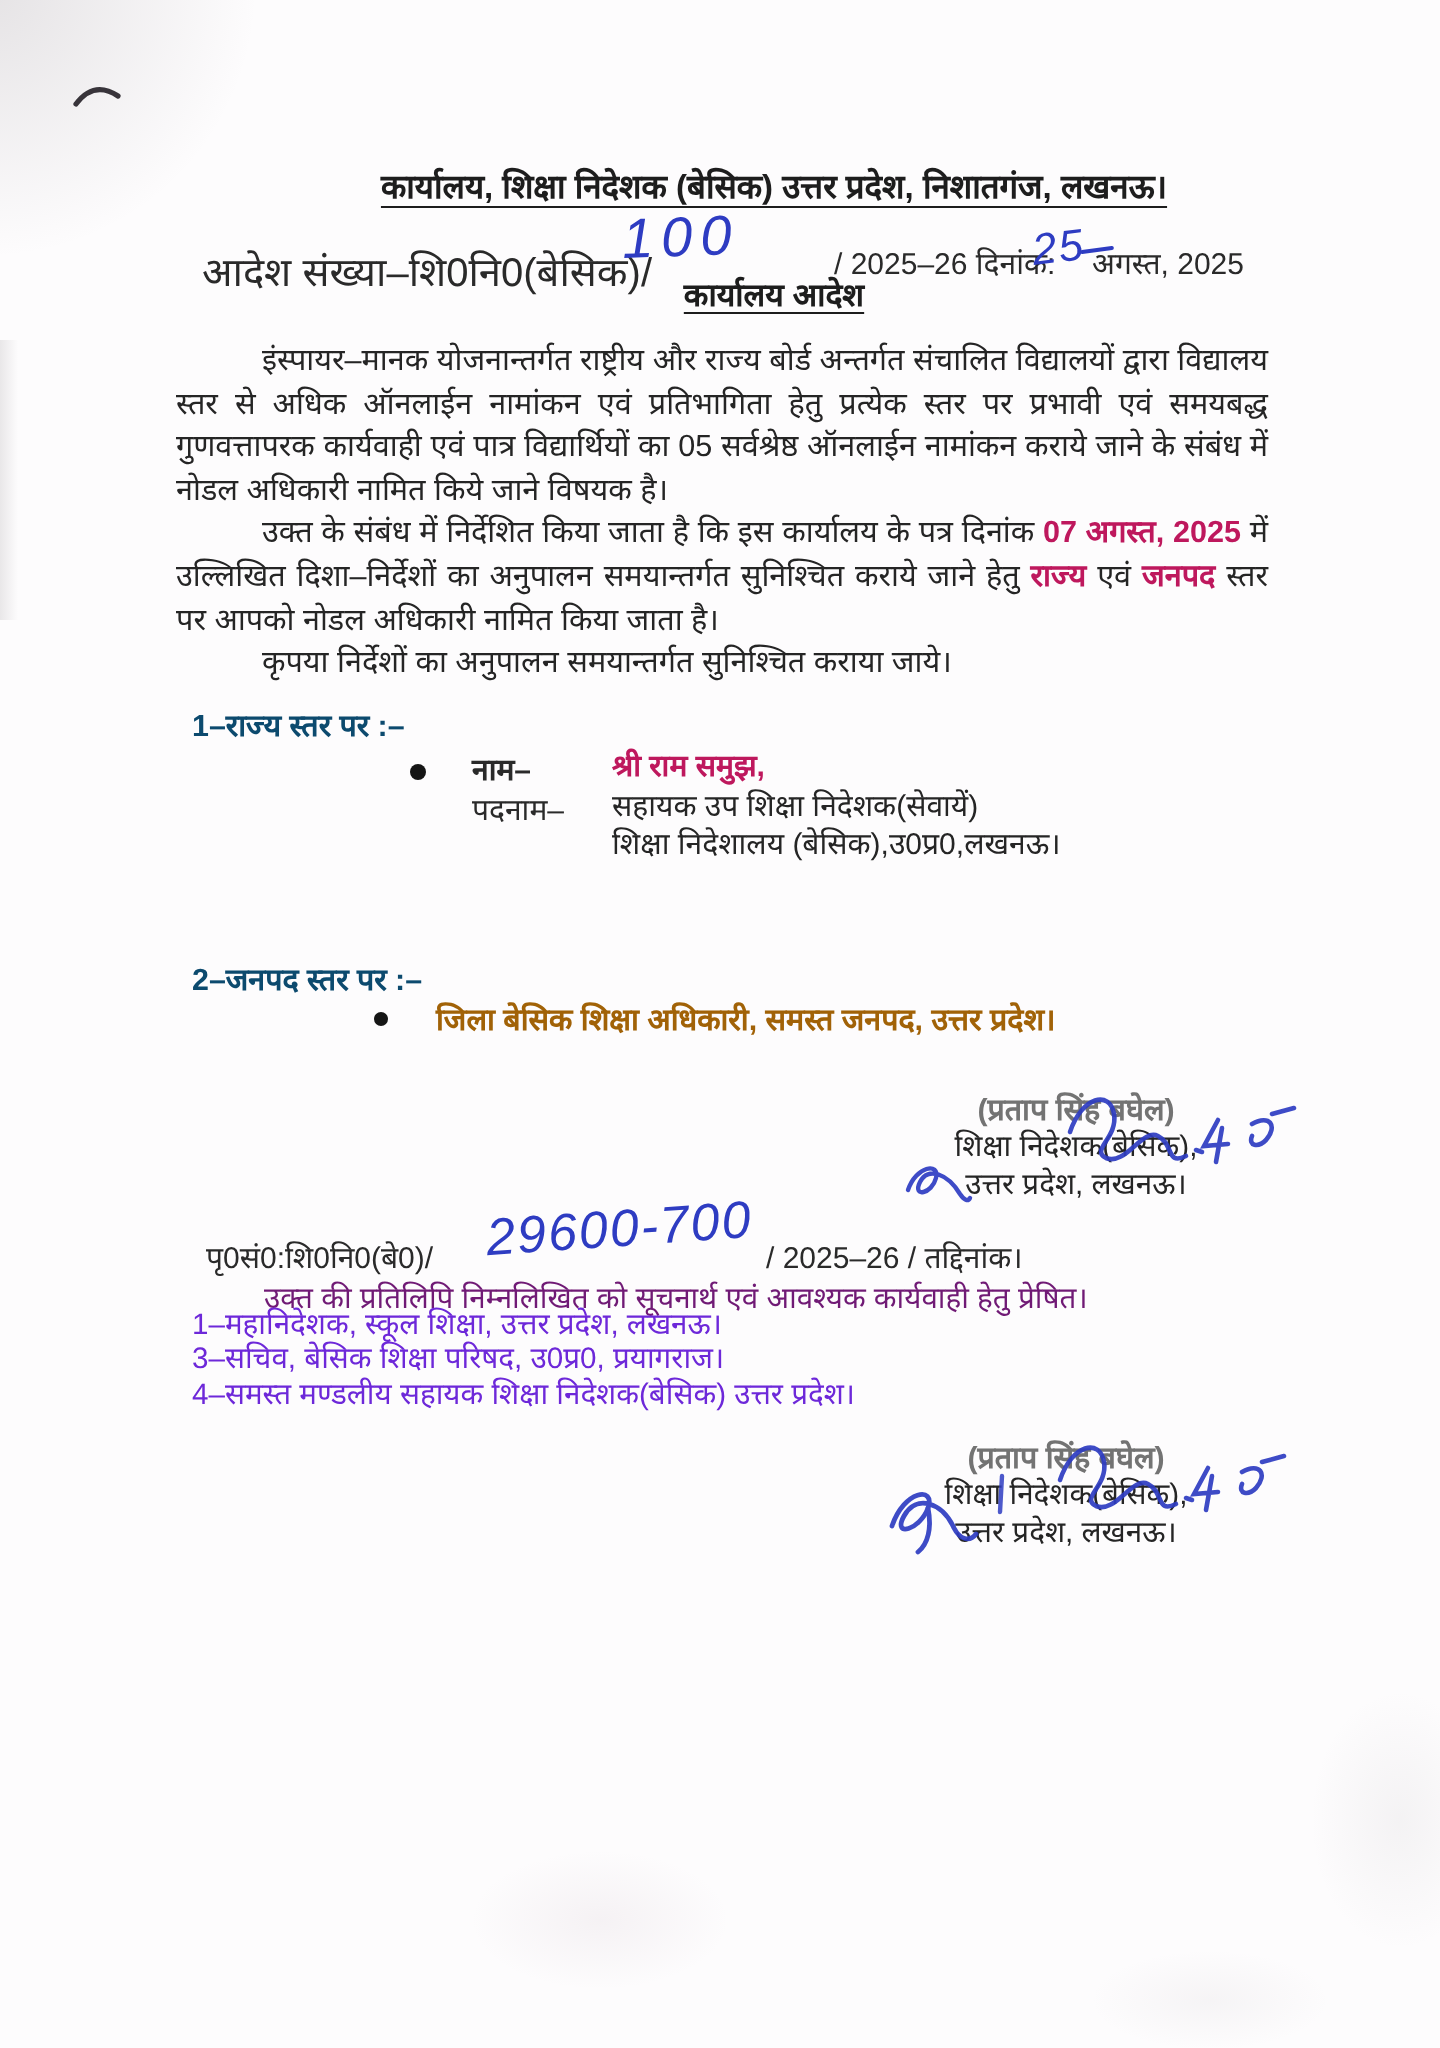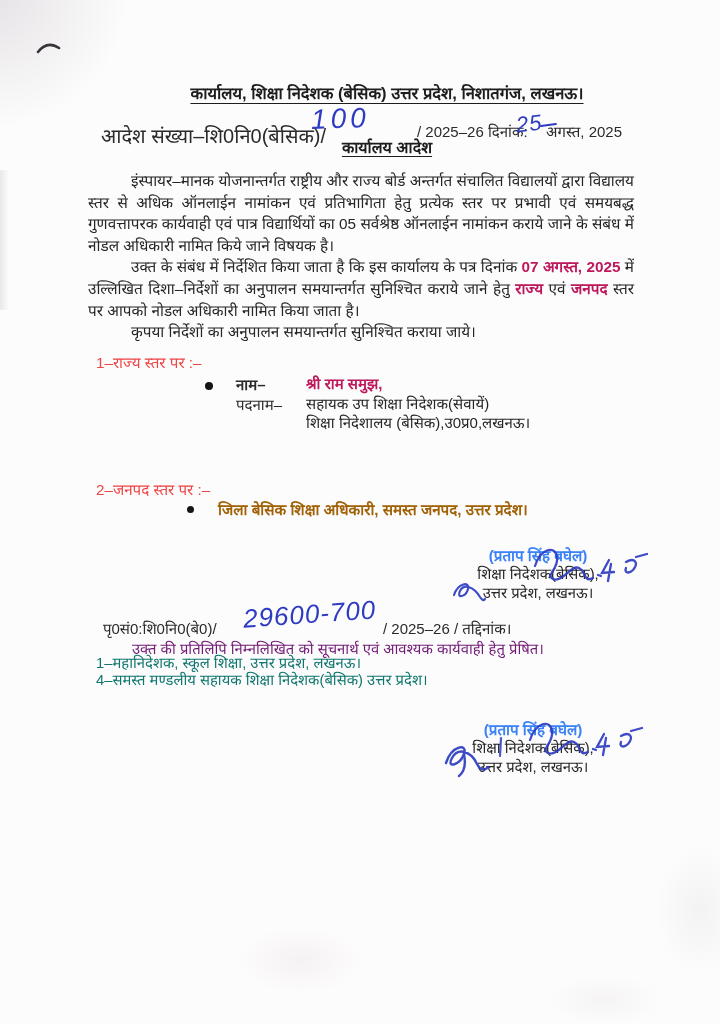"1–राज्य स्तर पर :–" .sec-head { color: #ef4444 -> #0c4a6e; font-weight: normal -> bold }
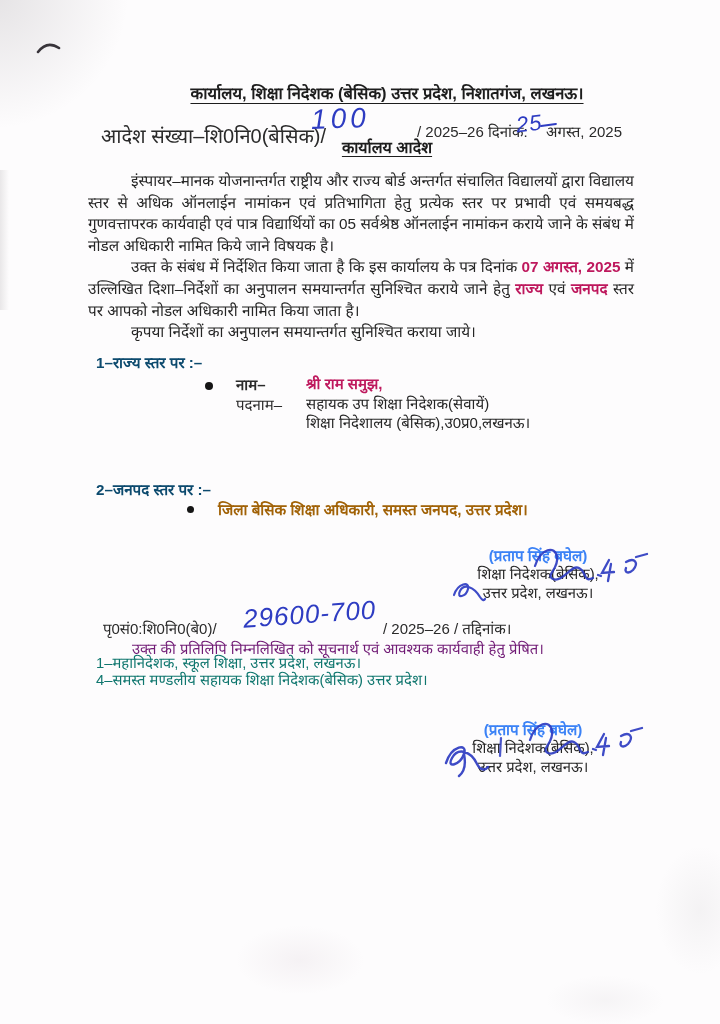"(प्रताप सिंह बघेल)" .sig-name { color: #3b82f6 -> #737373 }
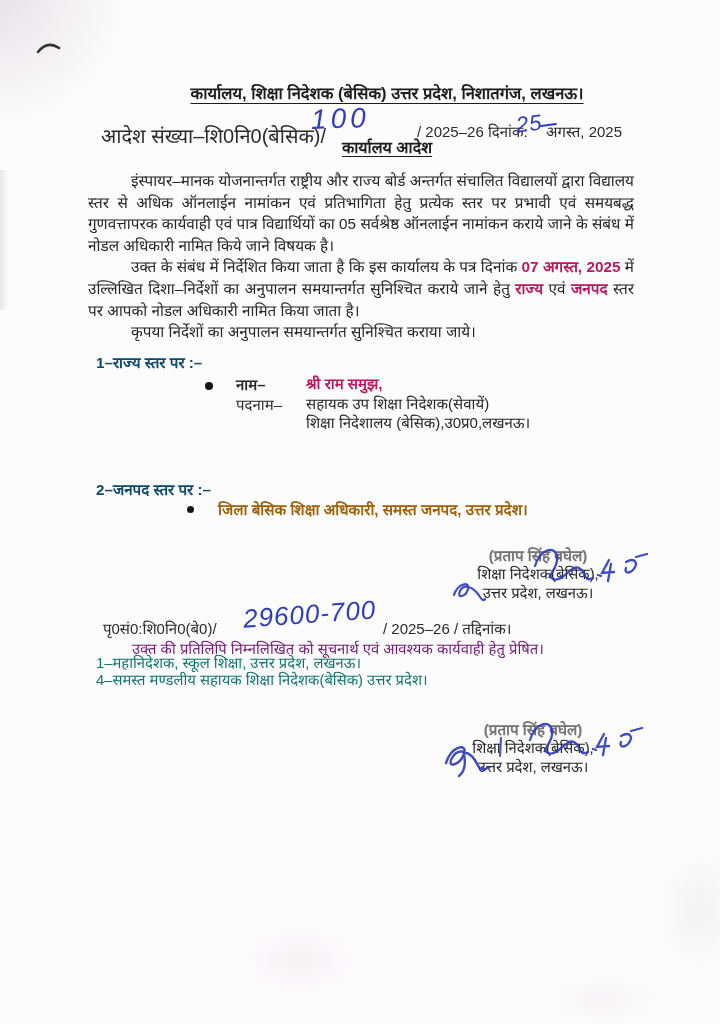"1–महानिदेशक, स्कूल शिक्षा, उत्तर प्रदेश," .recipients { color: #0f766e -> #6d28d9 }
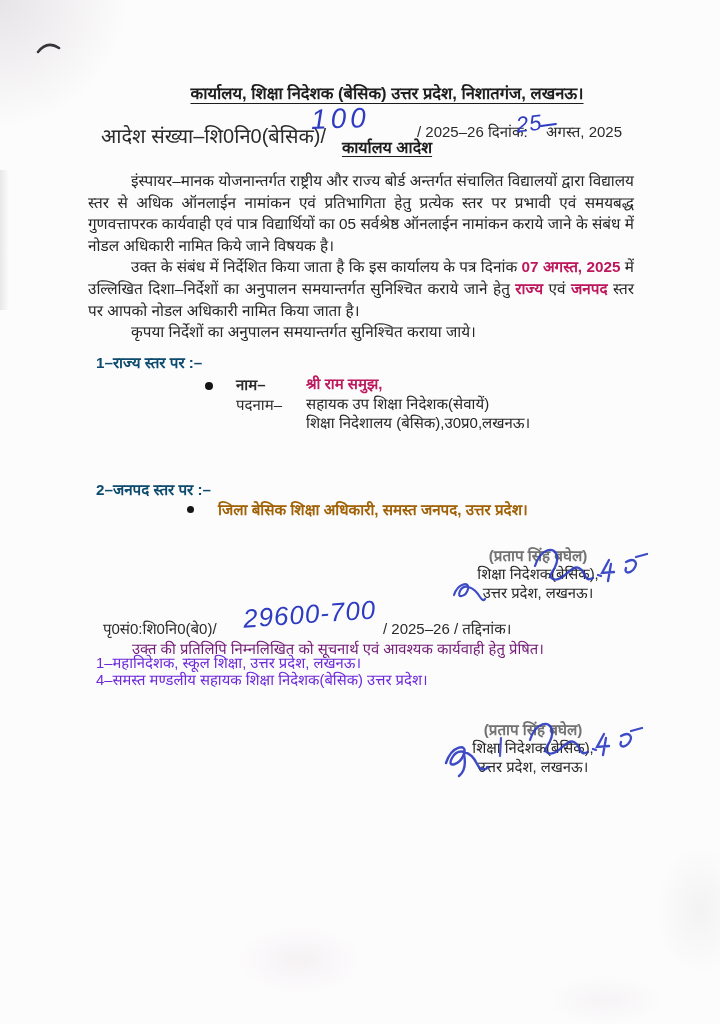"3–सचिव, बेसिक शिक्षा परिषद, उ0प्र0," div { html: none -> <div>3–सचिव, बेसिक शिक्षा परिषद, उ0प्र0, प्रयागराज।</div> }
